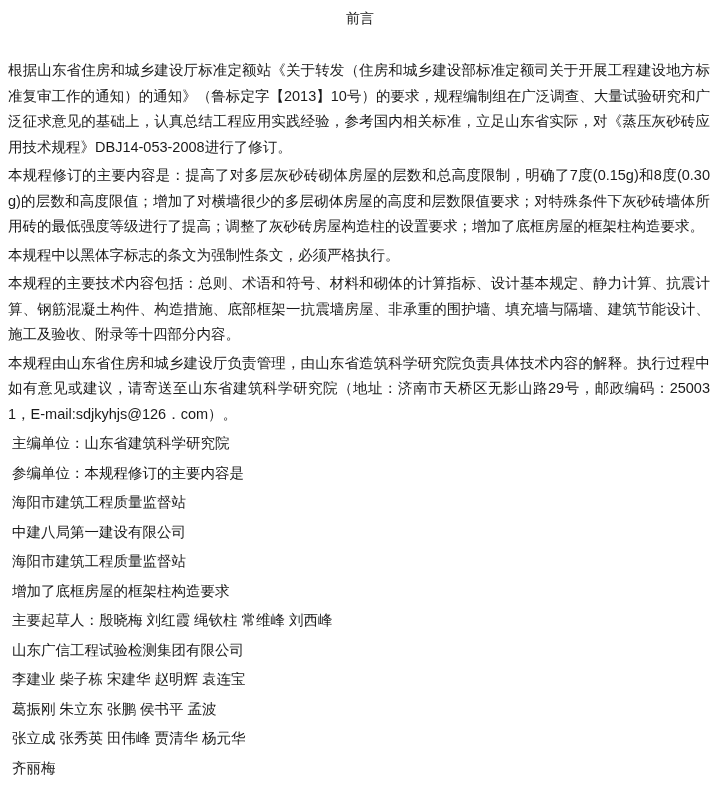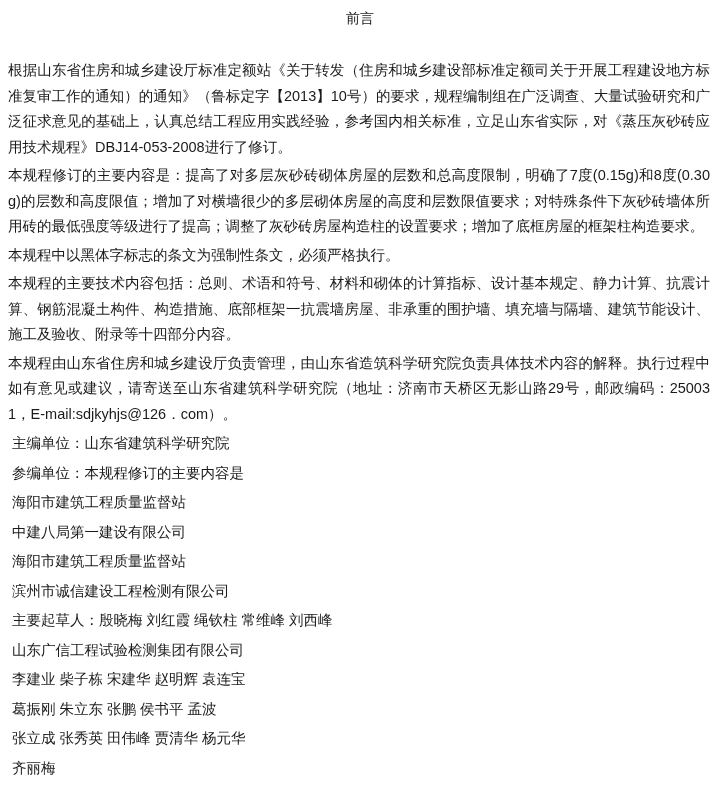"滨州市诚信建设工程检测有限公司" p.line { text: 滨州市诚信建设工程检测有限公司 -> 增加了底框房屋的框架柱构造要求 }
